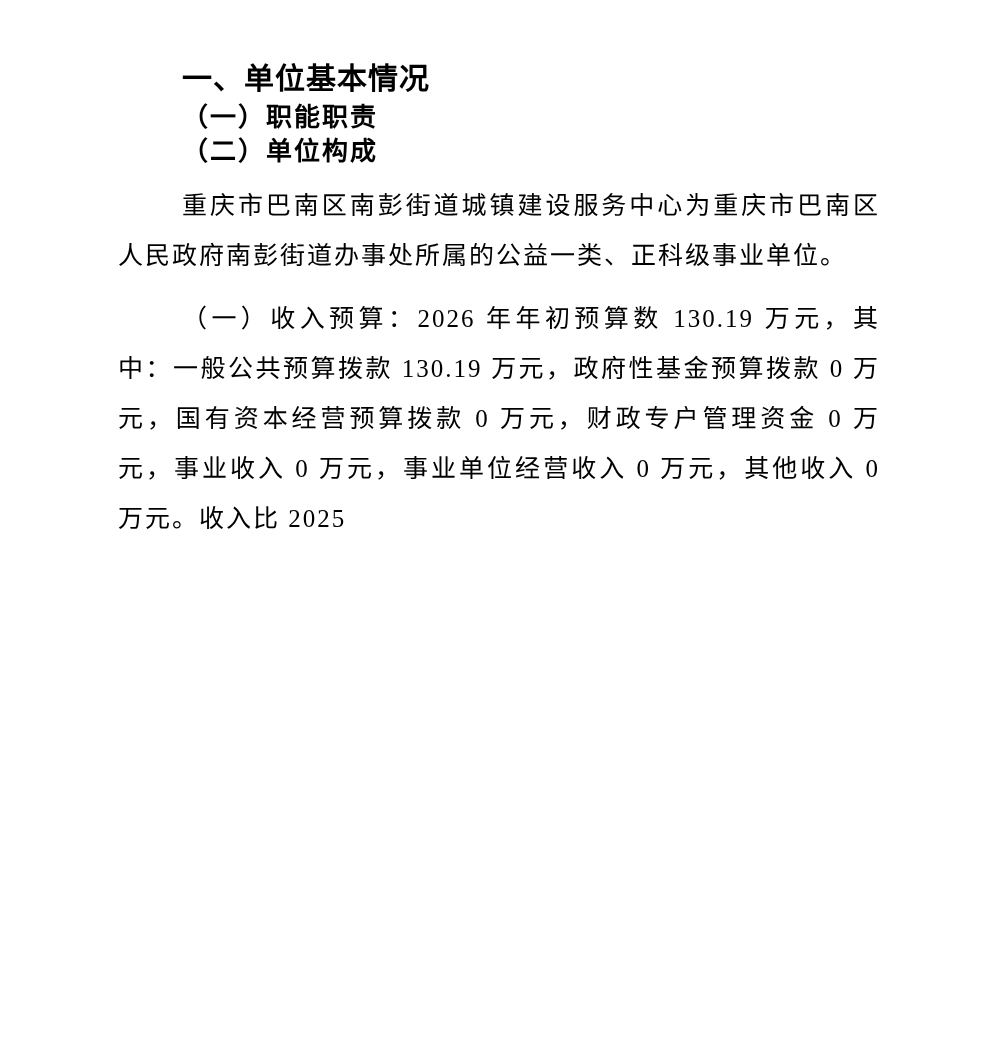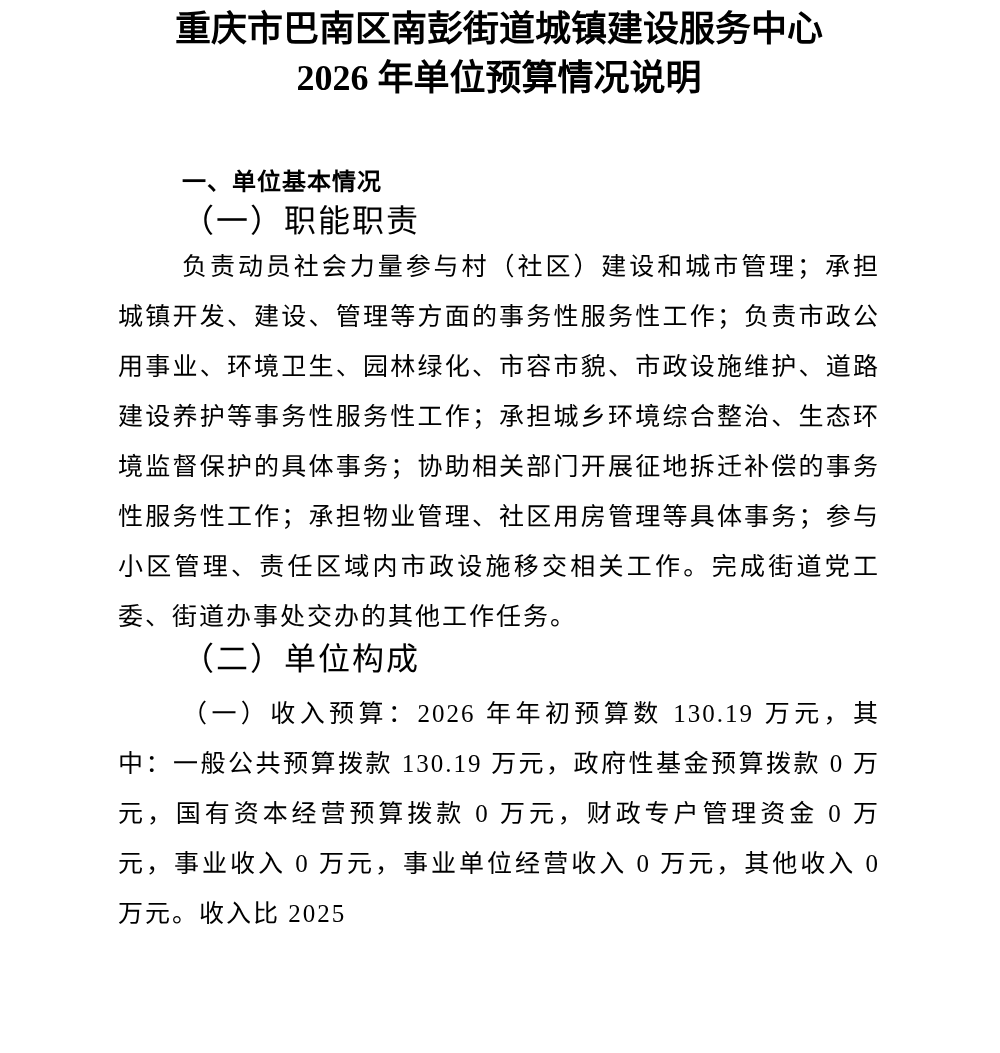"重庆市巴南区南彭街道城镇建设服务中心" div.doc-title { html: <div> <div>重庆市巴南区南彭街道城镇建设服务中心</div> <div>2026 年单位预算情况说明</div> </div> -> none }
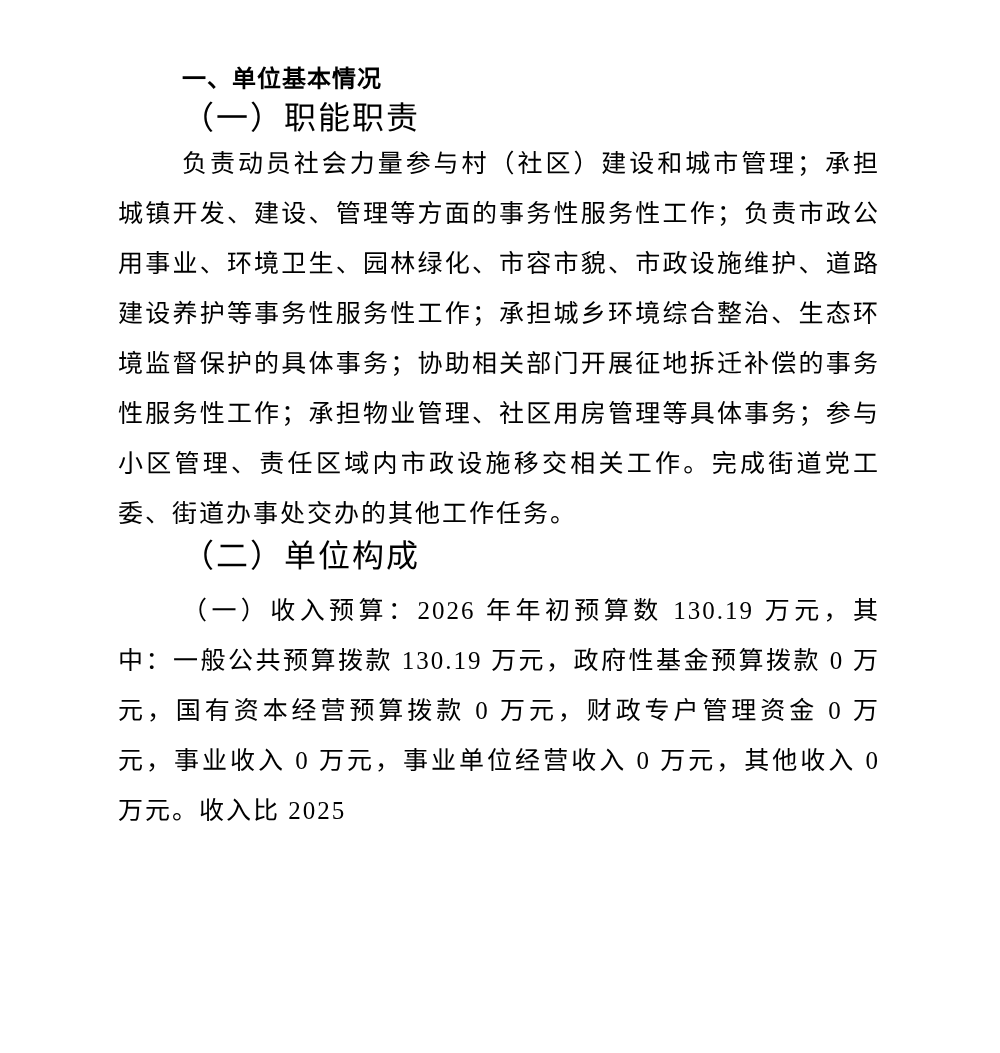"一、单位基本情况" .h1 { font-size: 24px -> 30px }
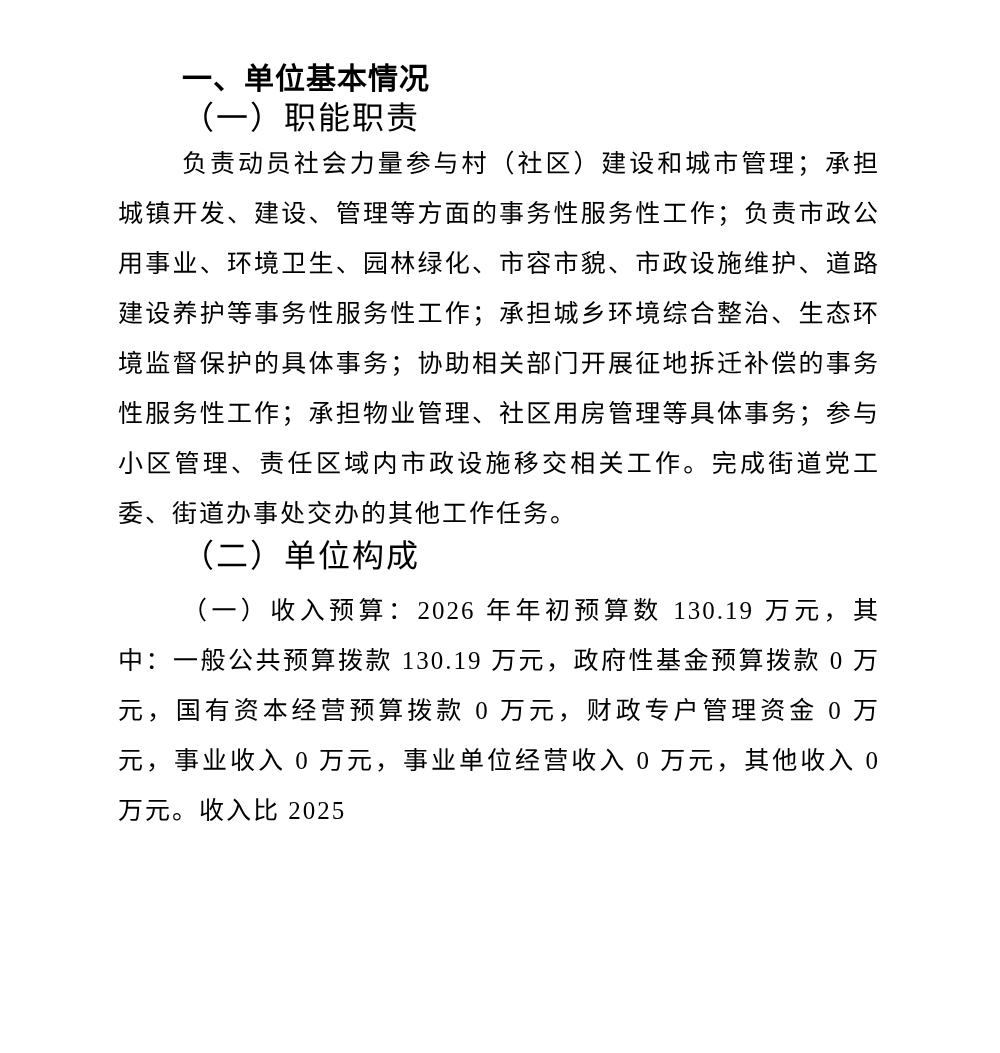"（一）职能职责" .sub { font-size: 32px -> 26px; font-weight: 400 -> 700 }
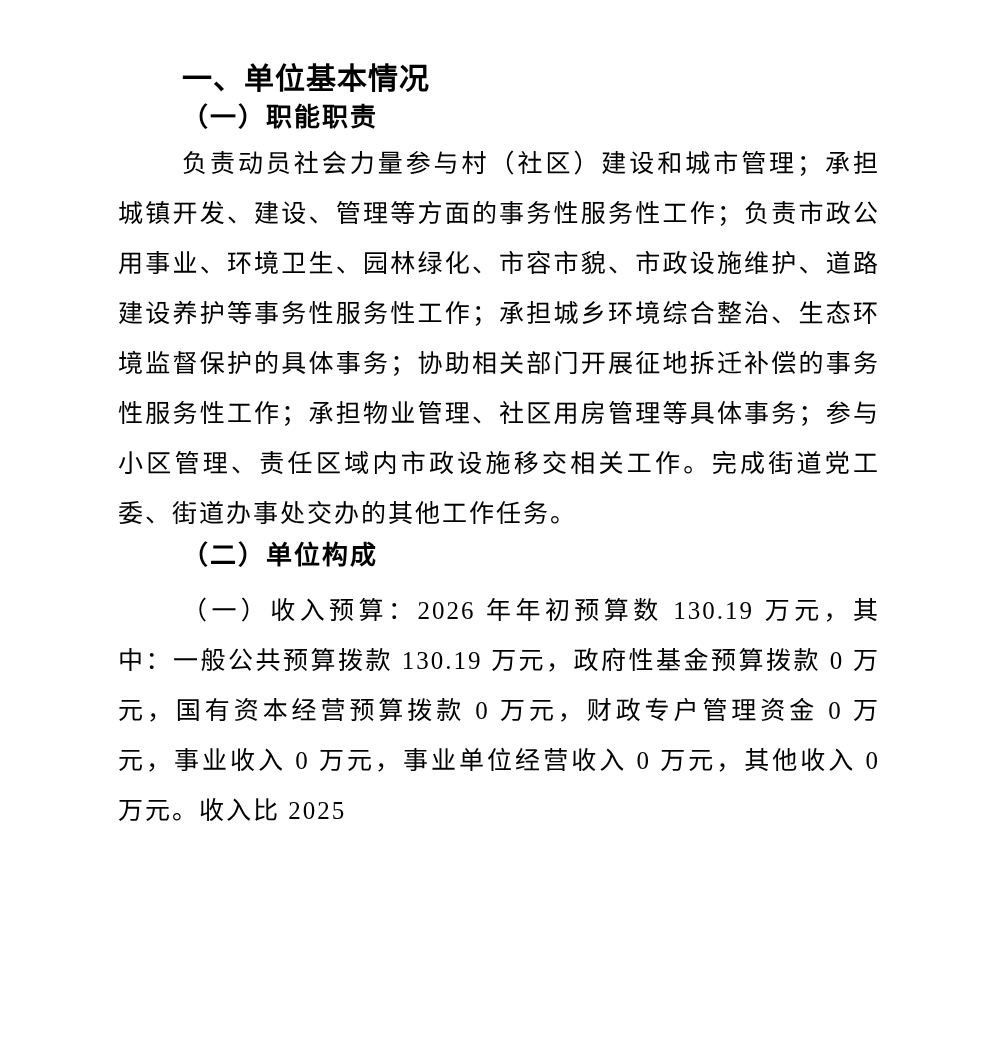"负责动员社会力量参与村（社区）建设和城市管理；承担城镇开发、建设、管理等方面的事" p.body-p { html: <p>负责动员社会力量参与村（社区）建设和城市管理；承担城镇开发、建设、管理等方面的事务性服务性工作；负责市政公用事业、环境卫生、园林绿化、市容市貌、市政设施维护、道路建设养护等事务性服务性工作；承担城乡环境综合整治、生态环境监督保护的具体事务；协助相关部门开展征地拆迁补偿的事务性服务性工作；承担物业管理、社区用房管理等具体事务；参与小区管理、责任区域内市政设施移交相关工作。完成街道党工委、街道办事处交办的其他工作任务。</p> -> none }
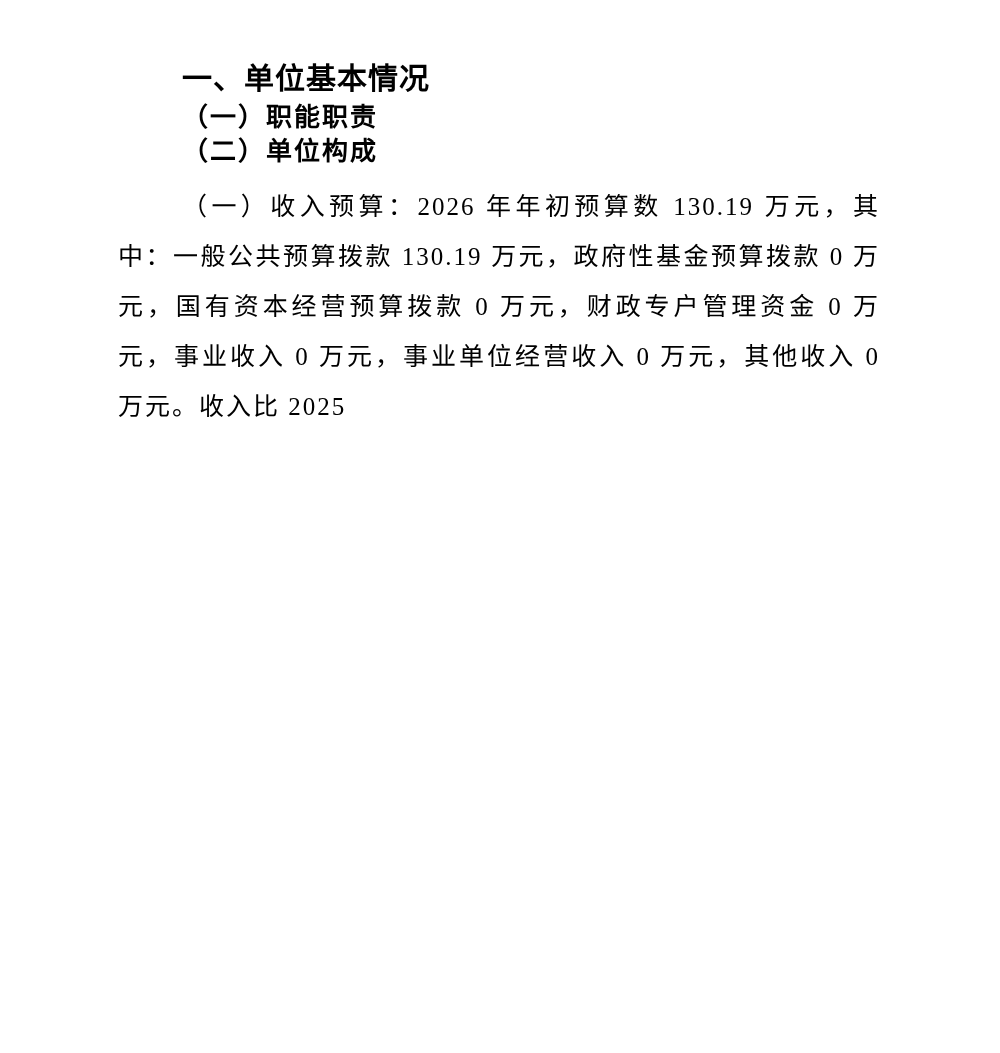"重庆市巴南区南彭街道城镇建设服务中心为重庆市巴南区人民政府南彭街道办事处所属的公" p.body-p { html: none -> <p>重庆市巴南区南彭街道城镇建设服务中心为重庆市巴南区人民政府南彭街道办事处所属的公益一类、正科级事业单位。</p> }
